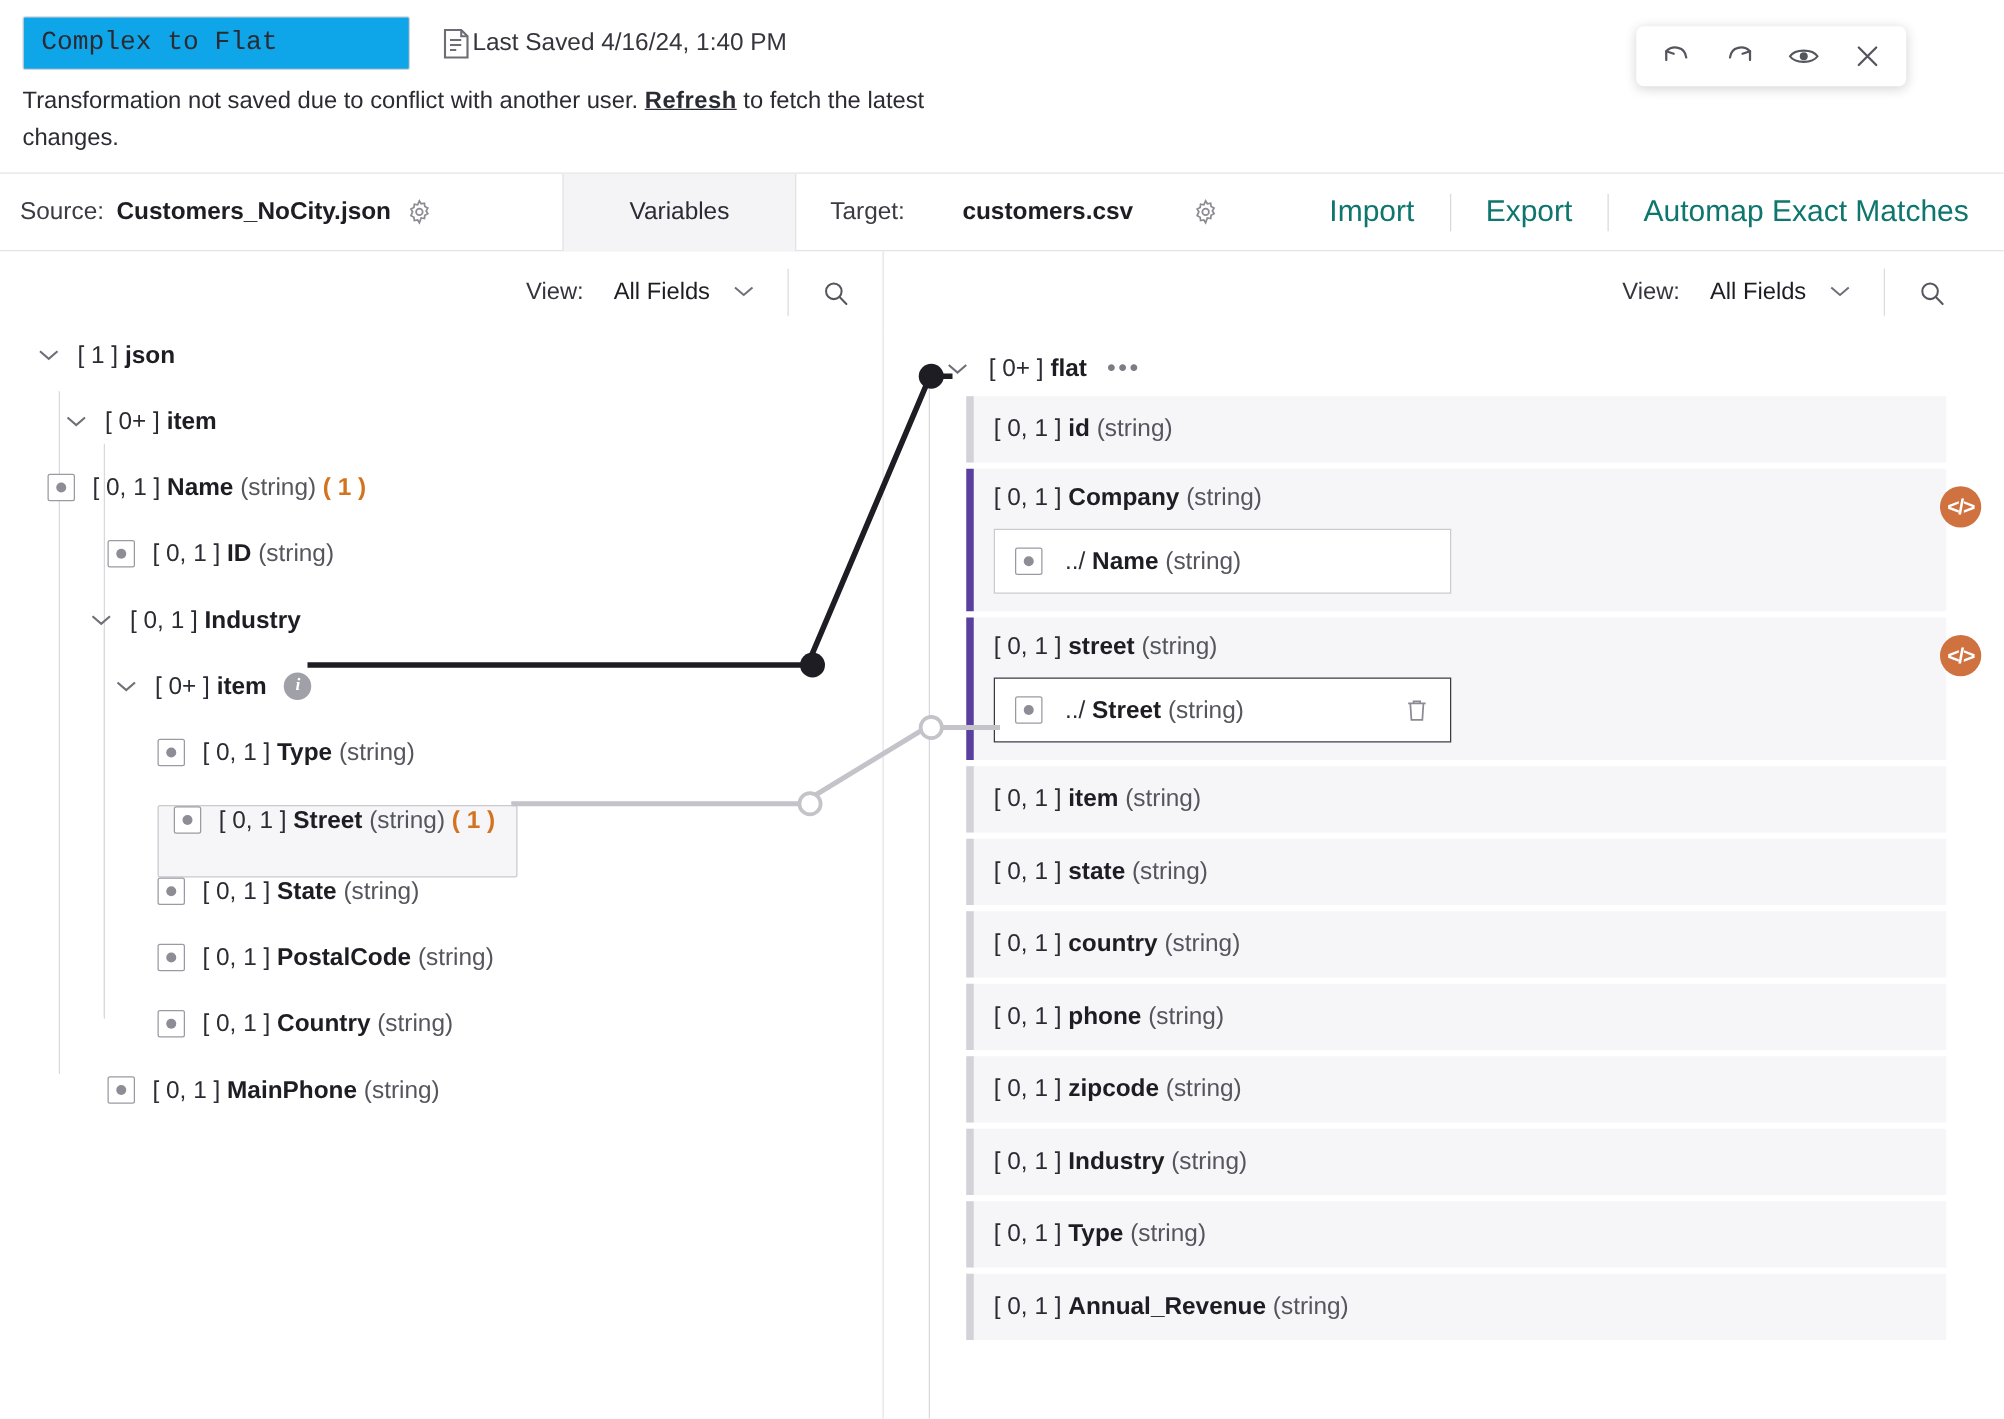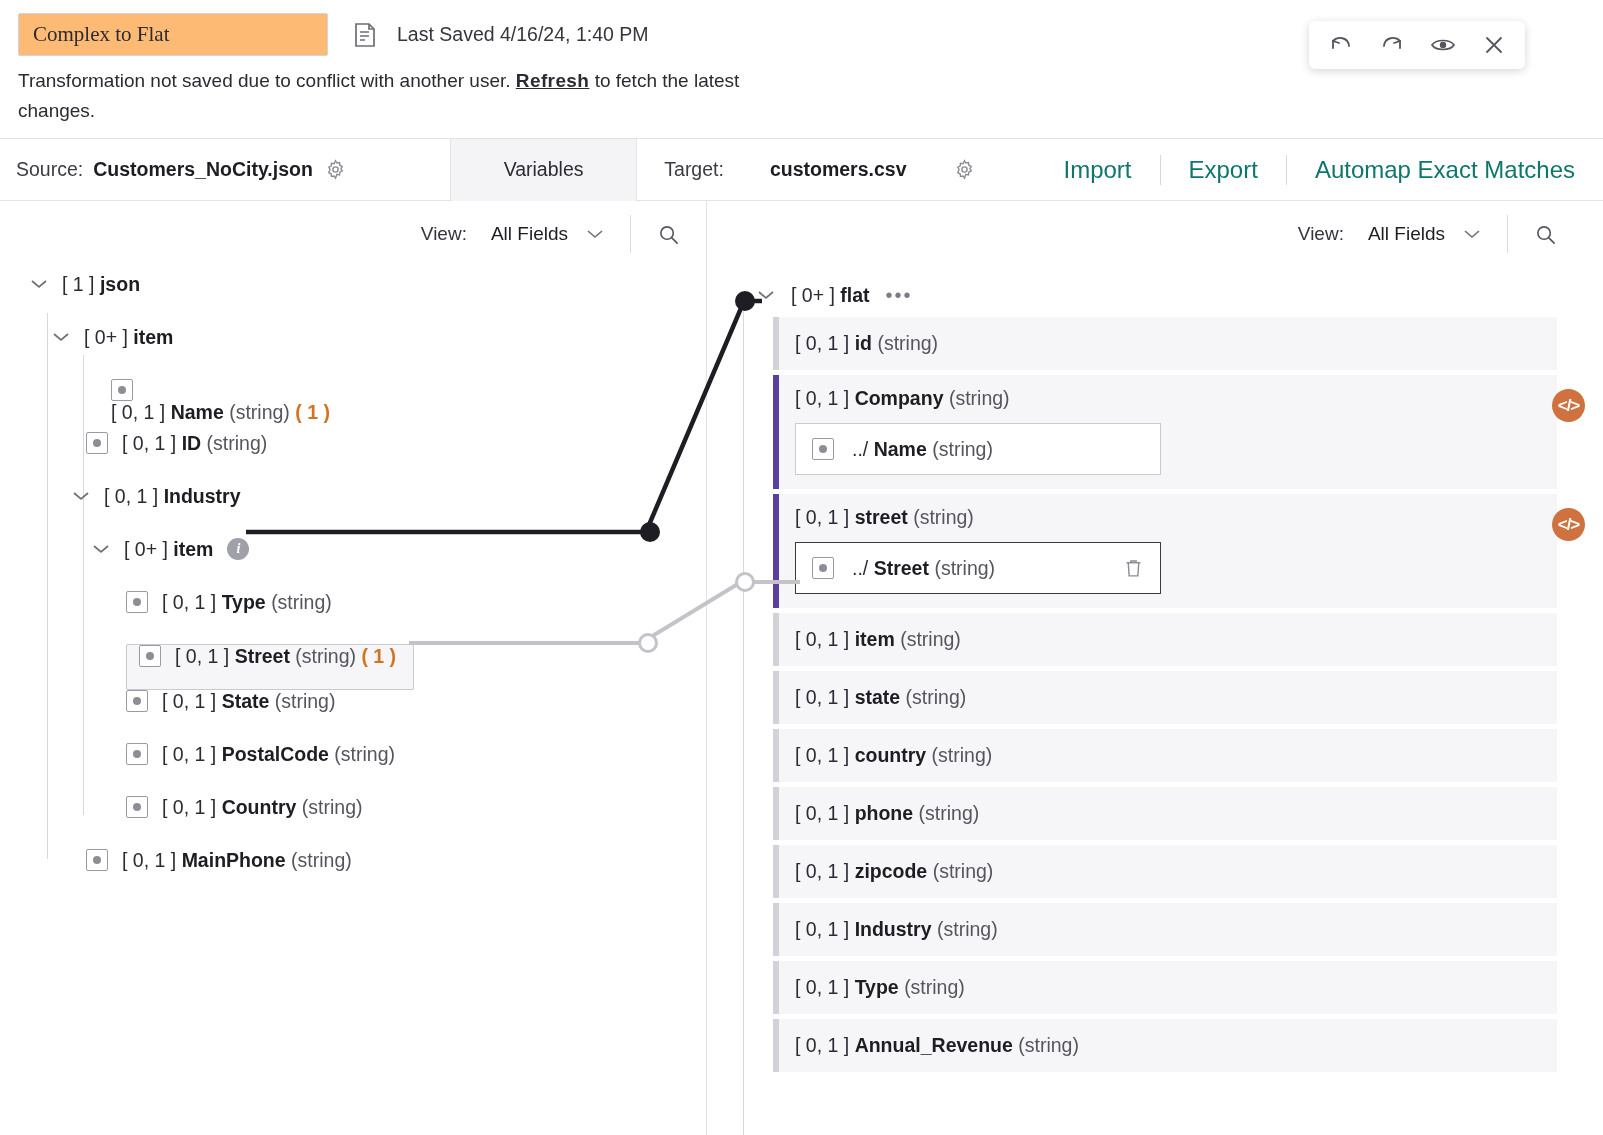"Complex to Flat" .title-input { background: #fdba74 -> #0ea5e9; font-family: Liberation Serif, serif -> Liberation Mono, monospace }
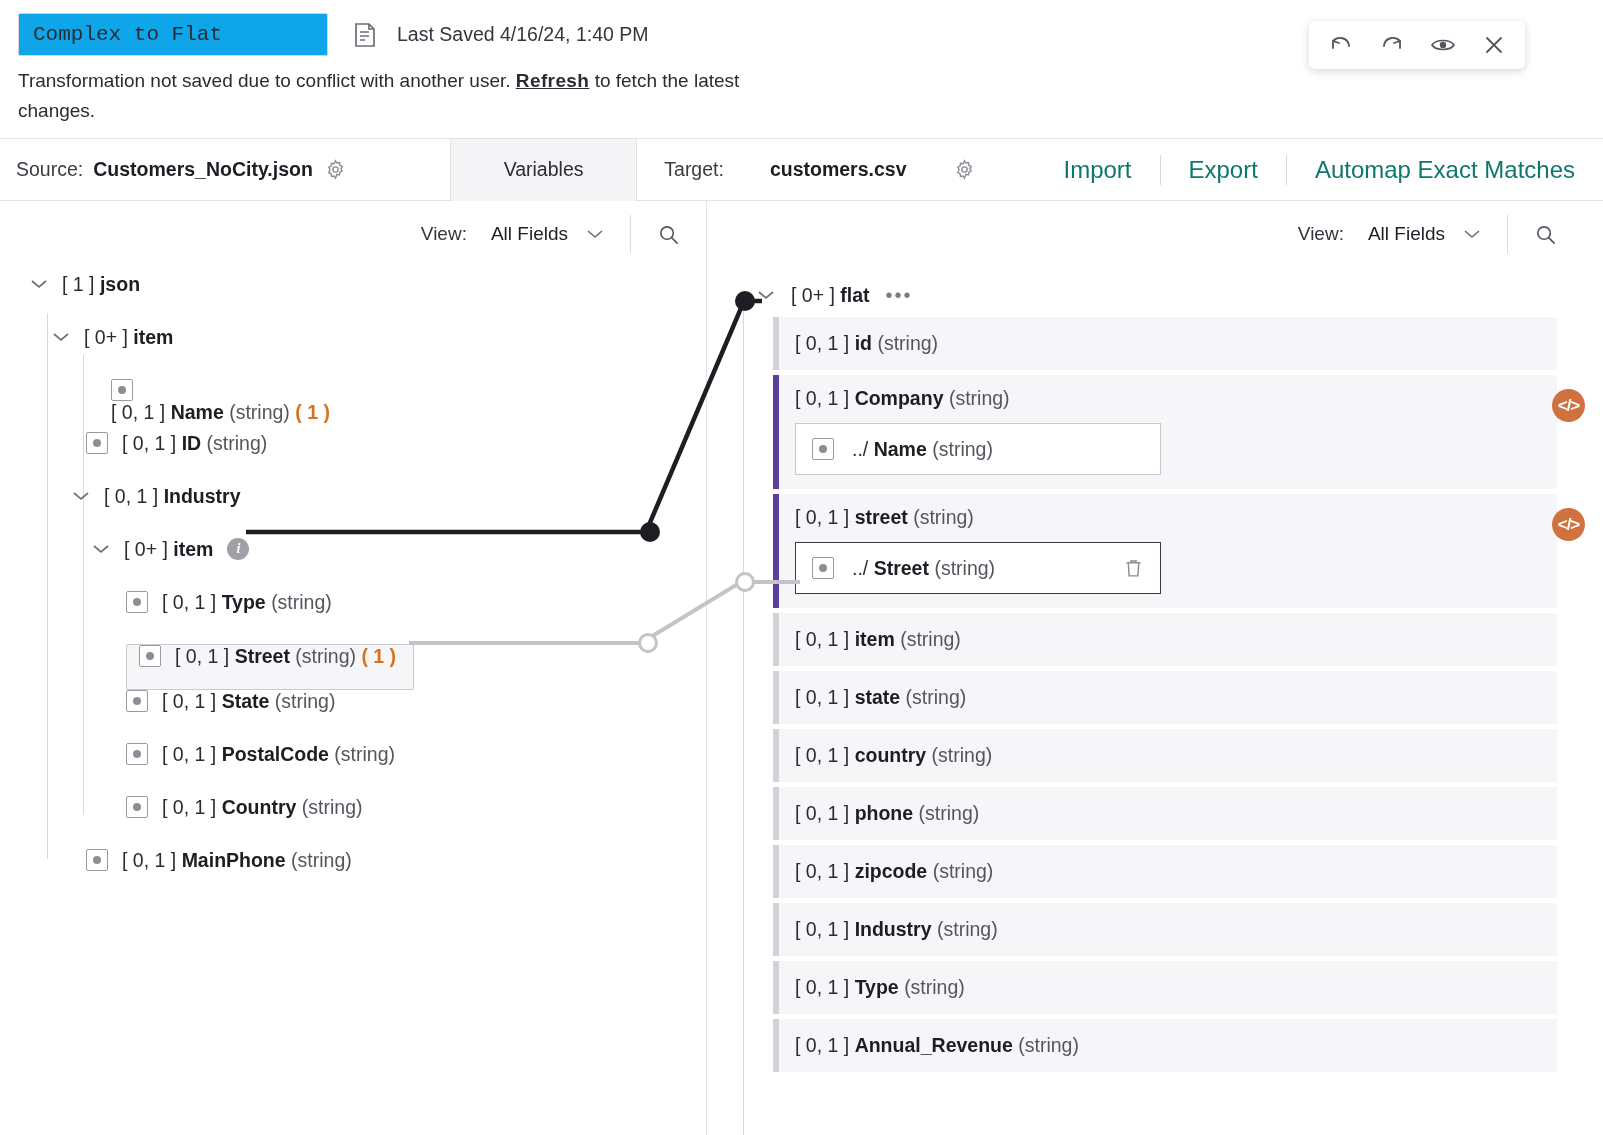"Last Saved 4/16/24, 1:40 PM" .saved-text { margin-left: 19px -> none }
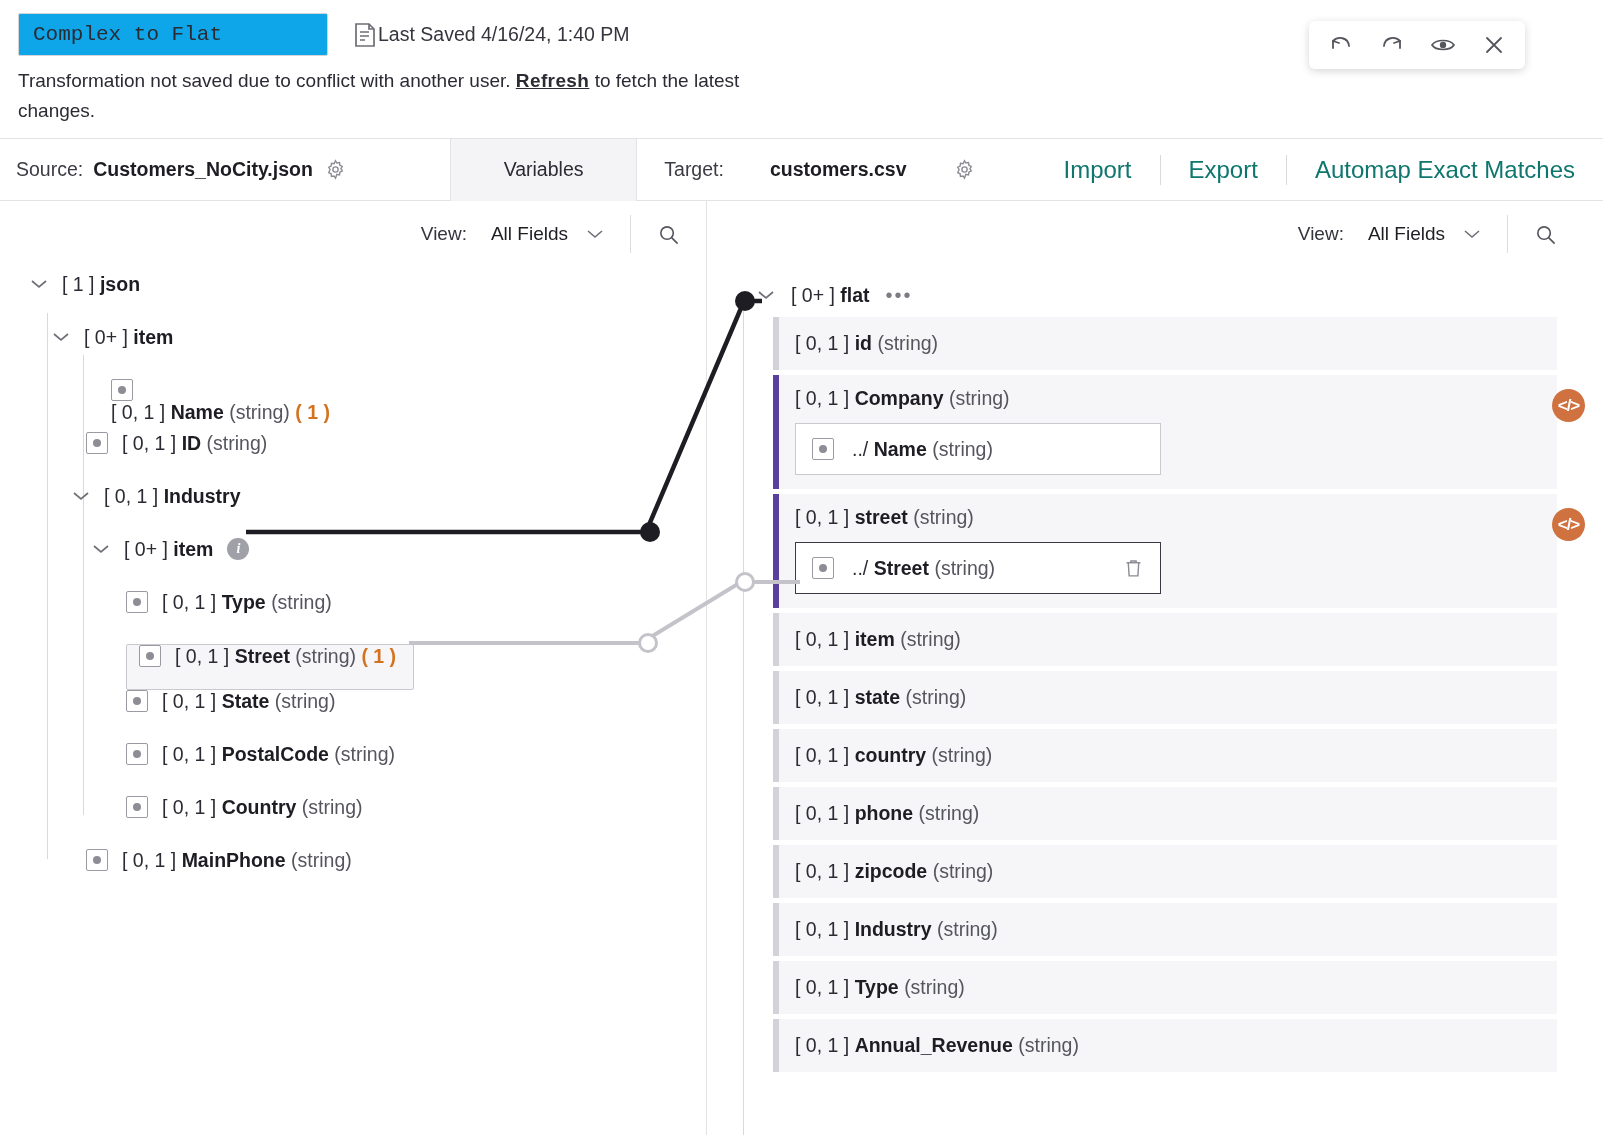"[ 0, 1 ] Name" div.node { flex-direction: column -> none; padding-left: 111px -> 38px }
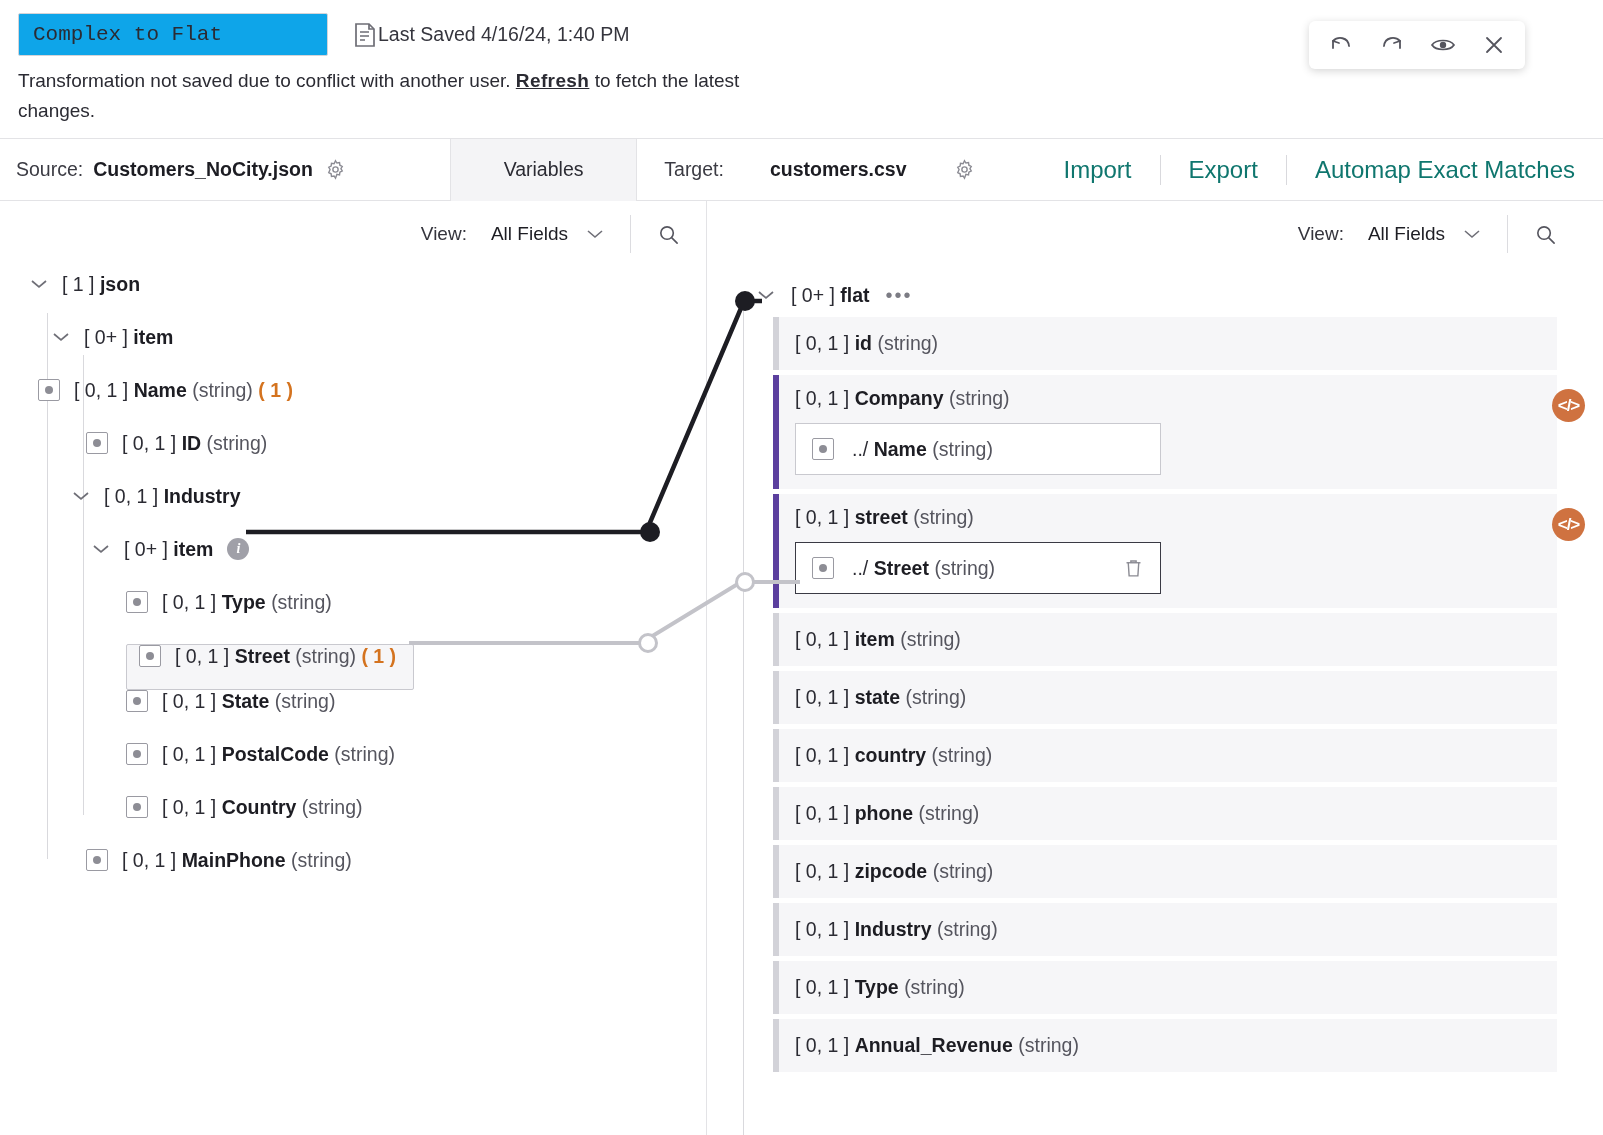"[ 0, 1 ] Street (string) (" .sel-row { height: 46px -> 58px }
